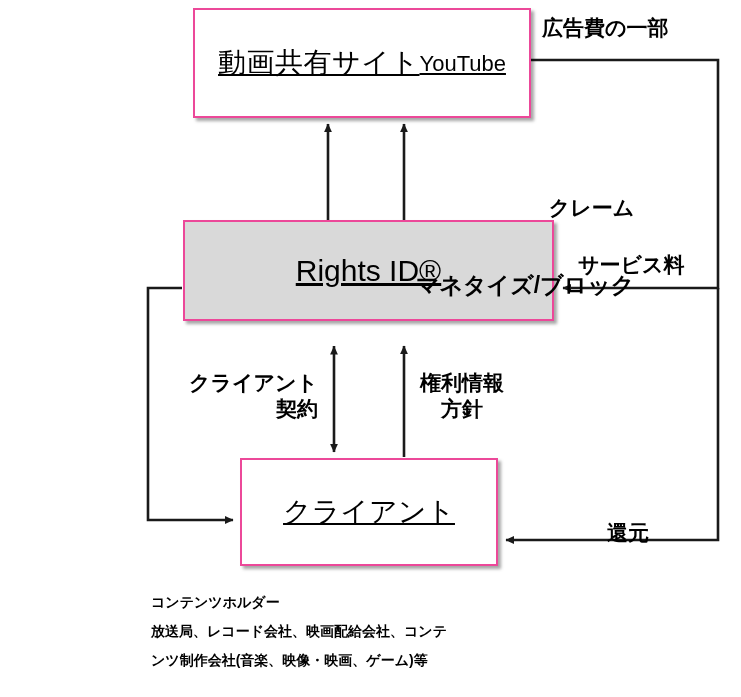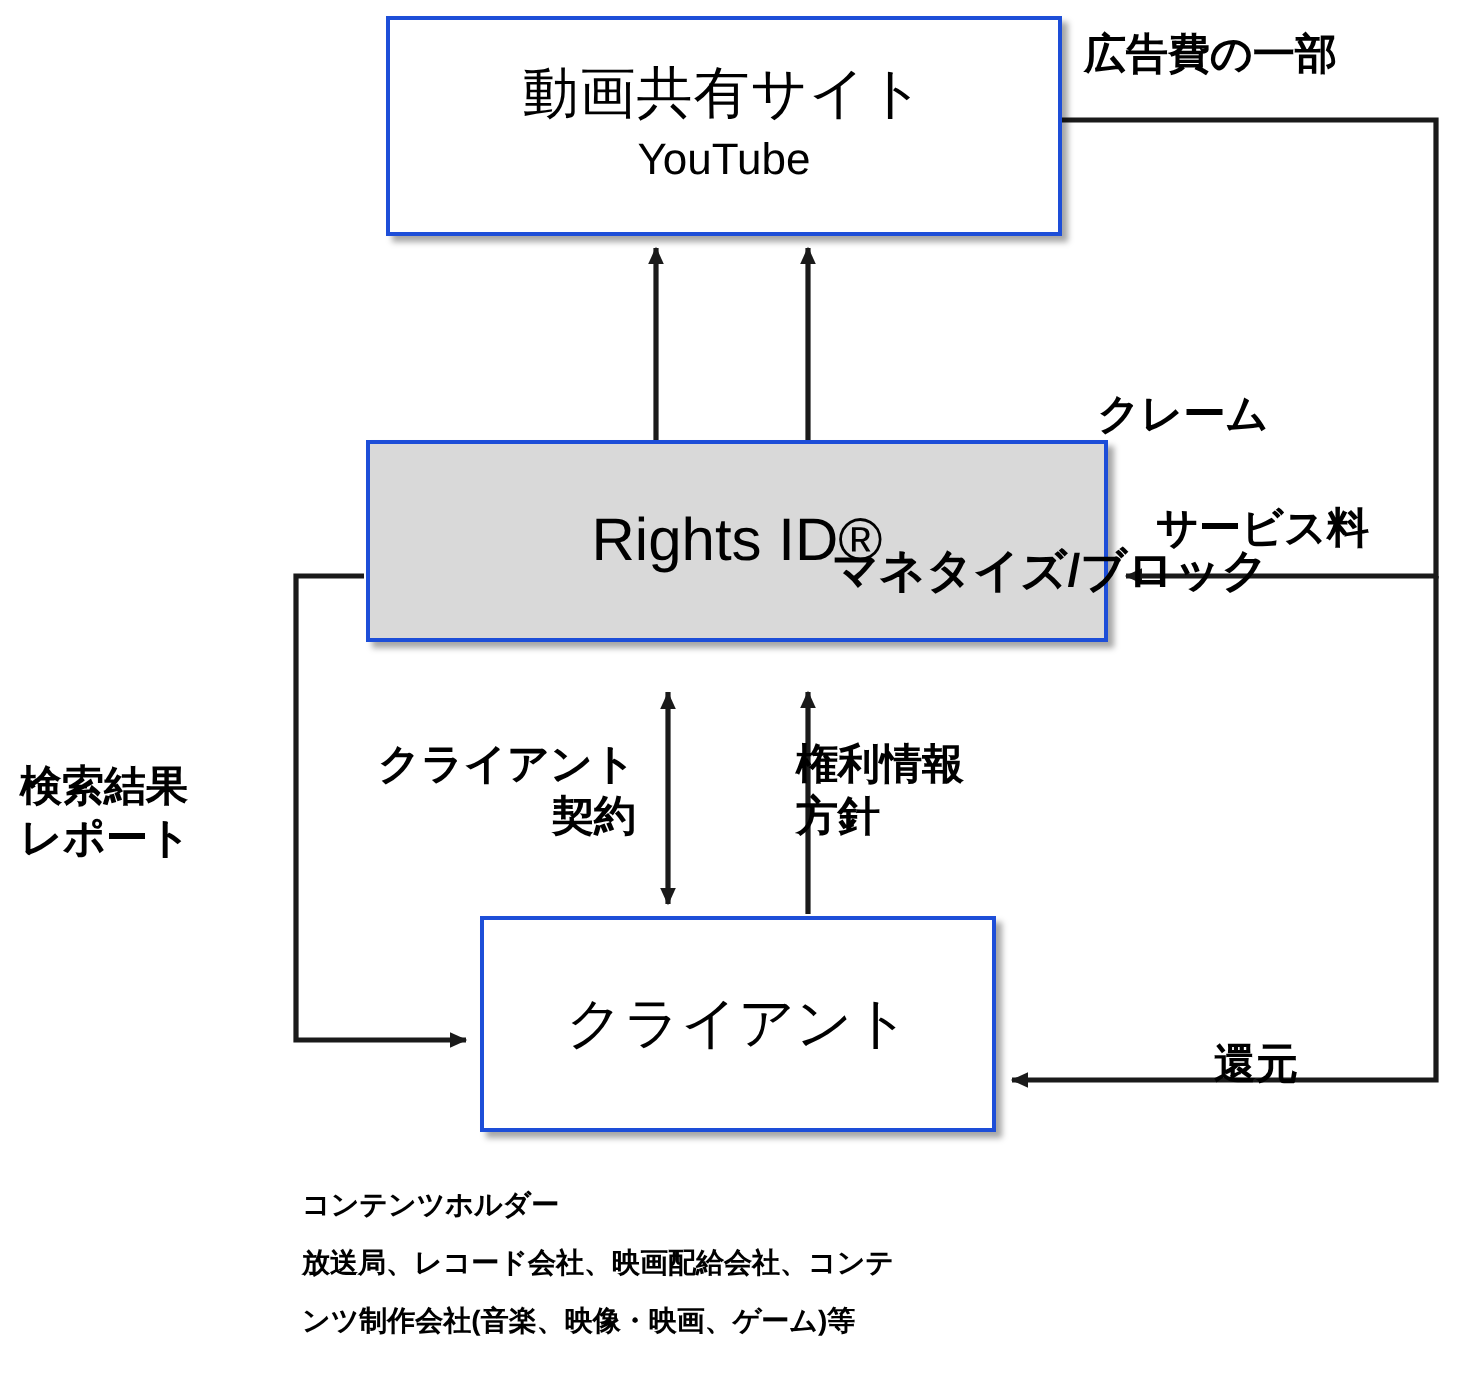"動画共有サイト" .box { border: 2px solid #1d4ed8 -> 2px solid #ec4899; flex-direction: column -> row; text-decoration: none -> underline }
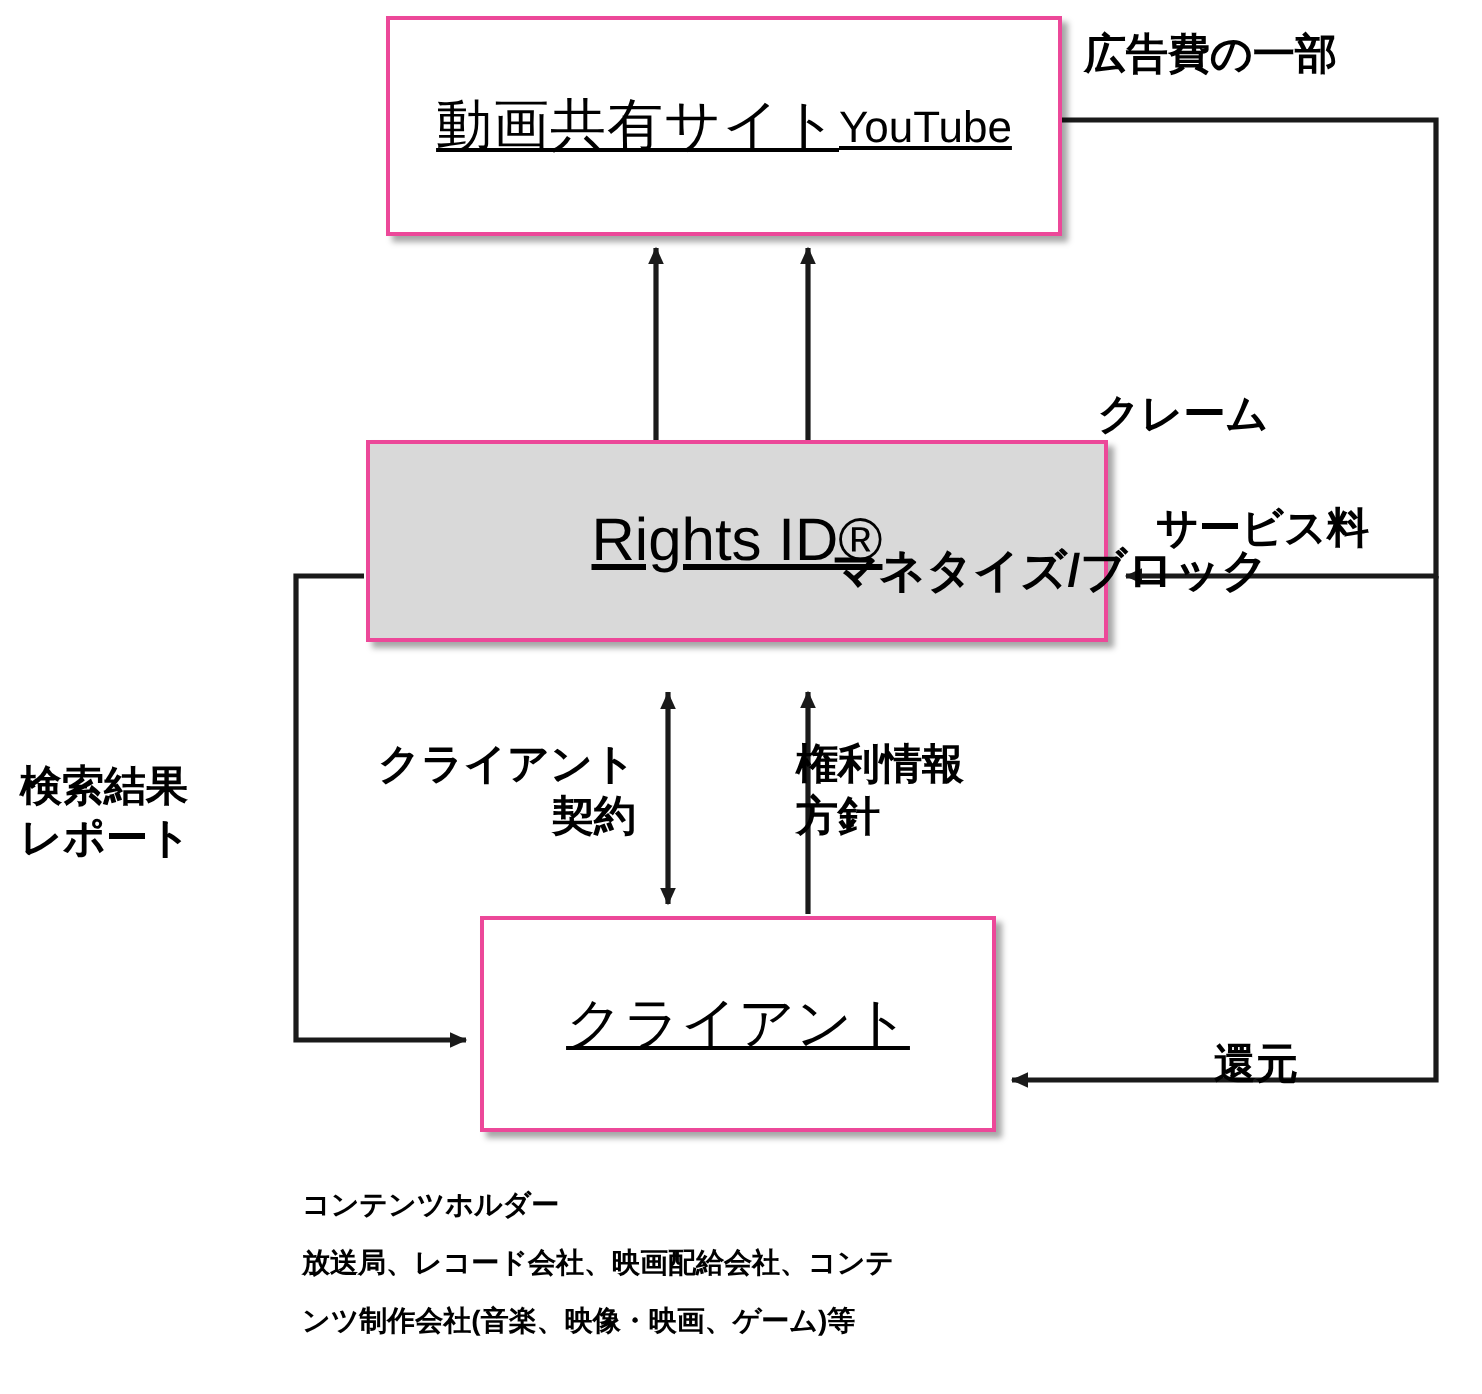"検索結果" div.lbl { html: <div>検索結果 レポート</div> -> none }
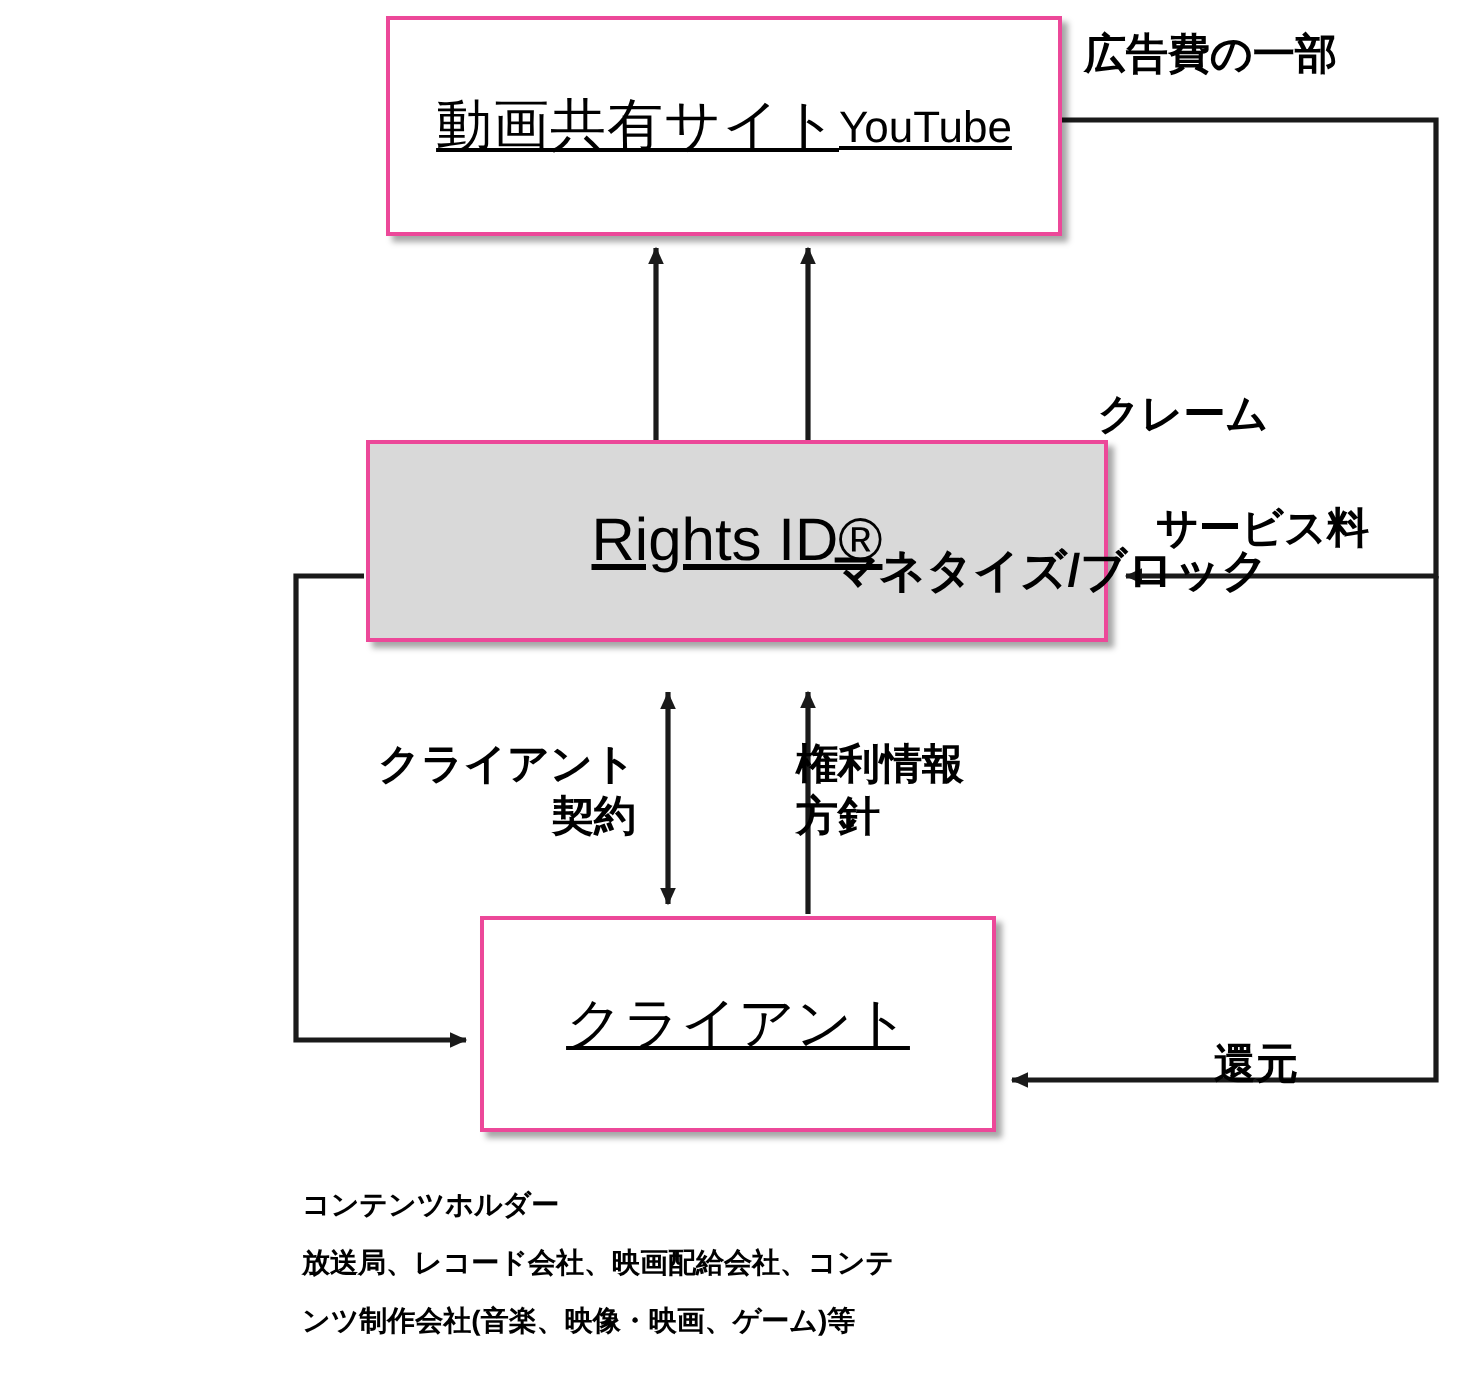"権利情報" #lbl-rights-policy { left: 398px -> 420px; text-align: left -> center }
